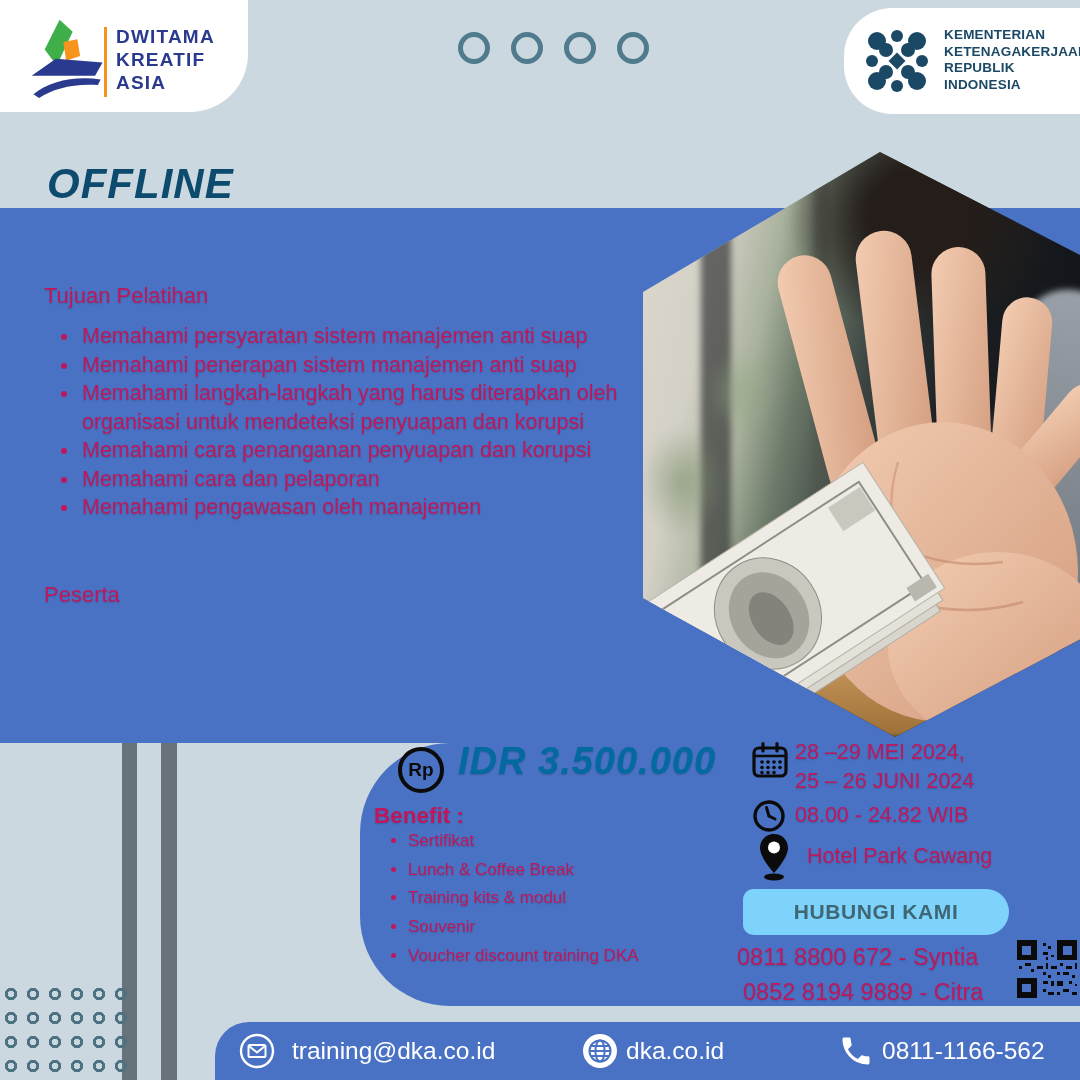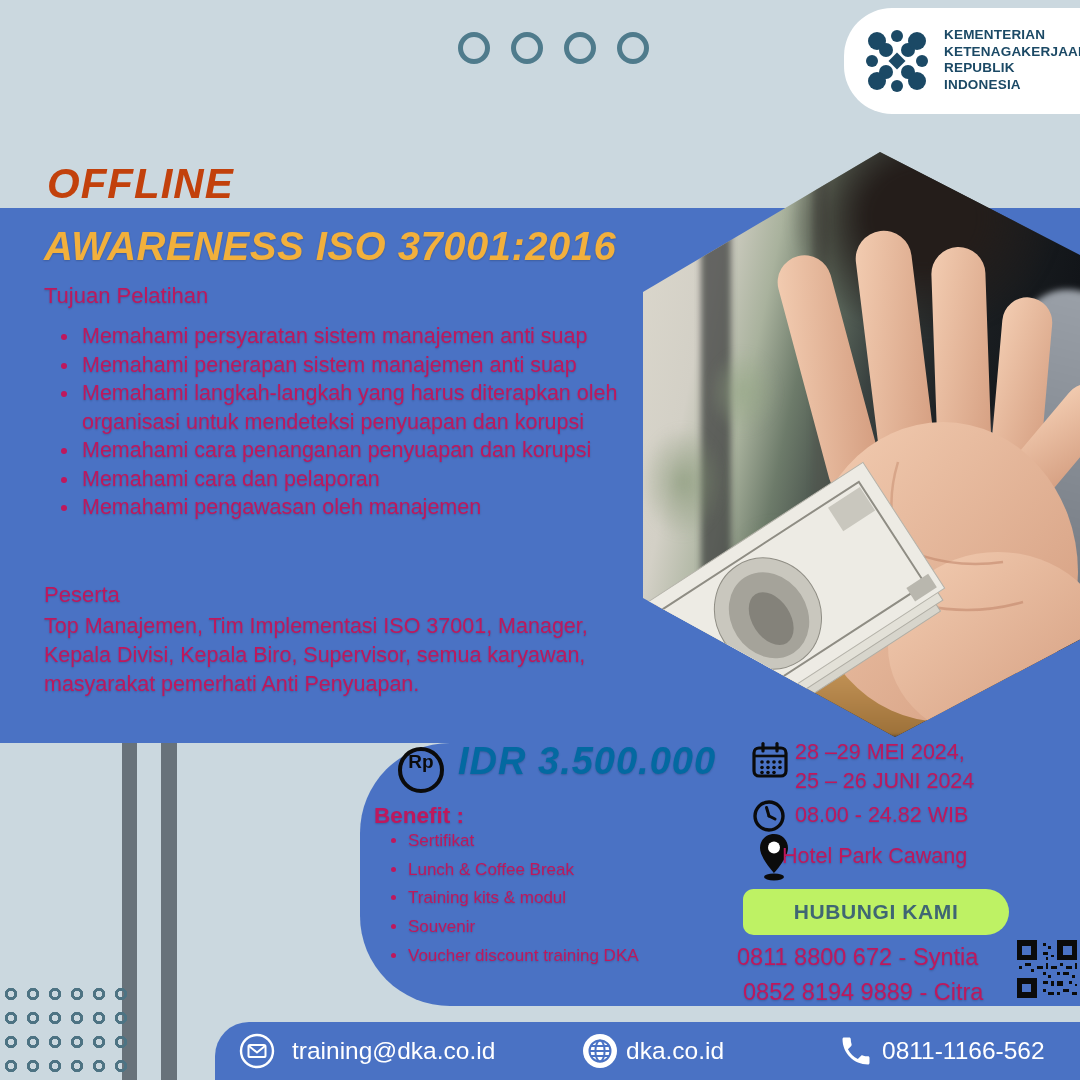"DWITAMA" div.abs { html: none -> <div> <svg> <polygon></polygon> <polygon></polygon> <path></path> <path></path> </svg> <div></div> <div> <div>DWITAMA</div> <div>KREATIF</div> <div>ASIA</div> </div> </div> }
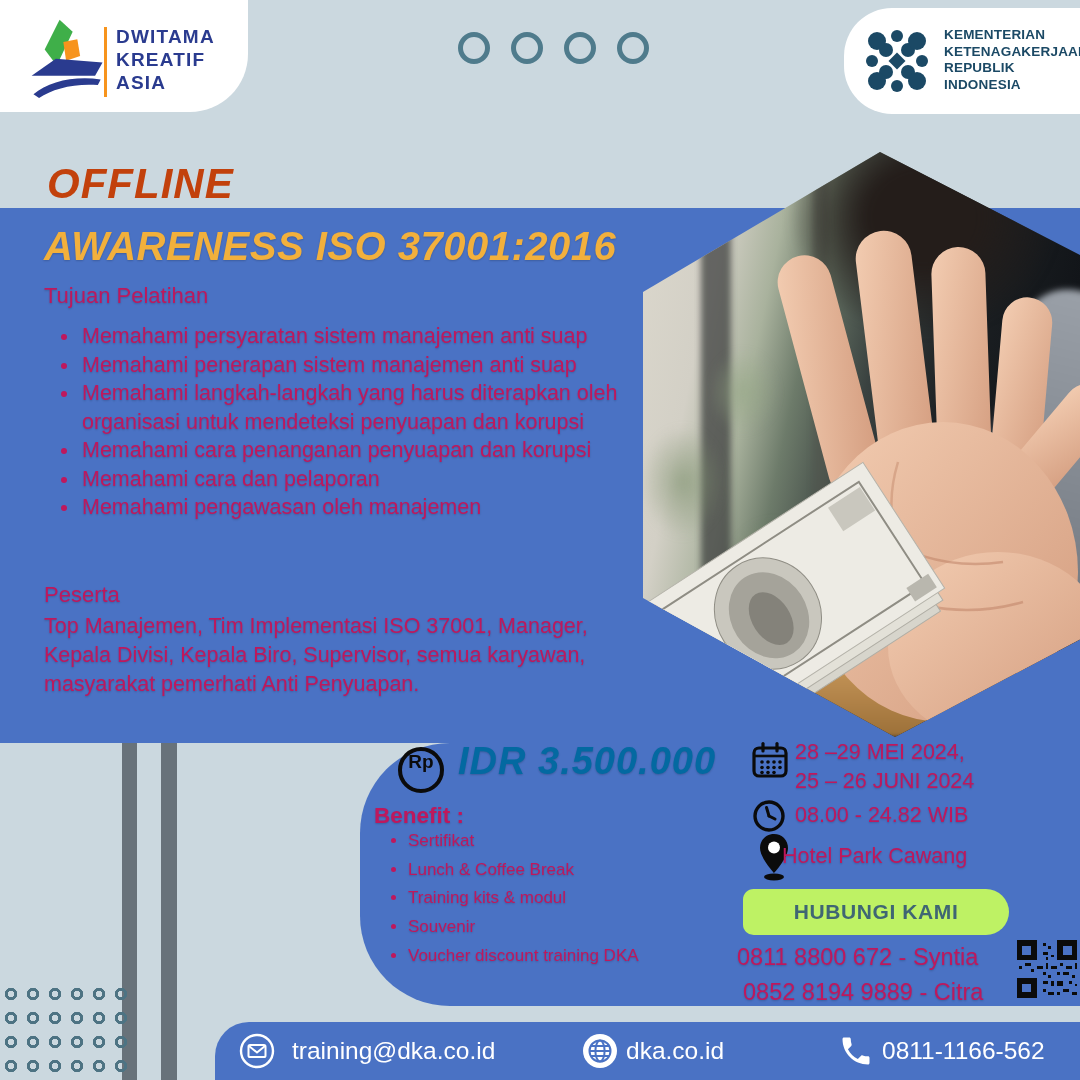"OFFLINE" .offline { color: #c2410c -> #0c4a6e }
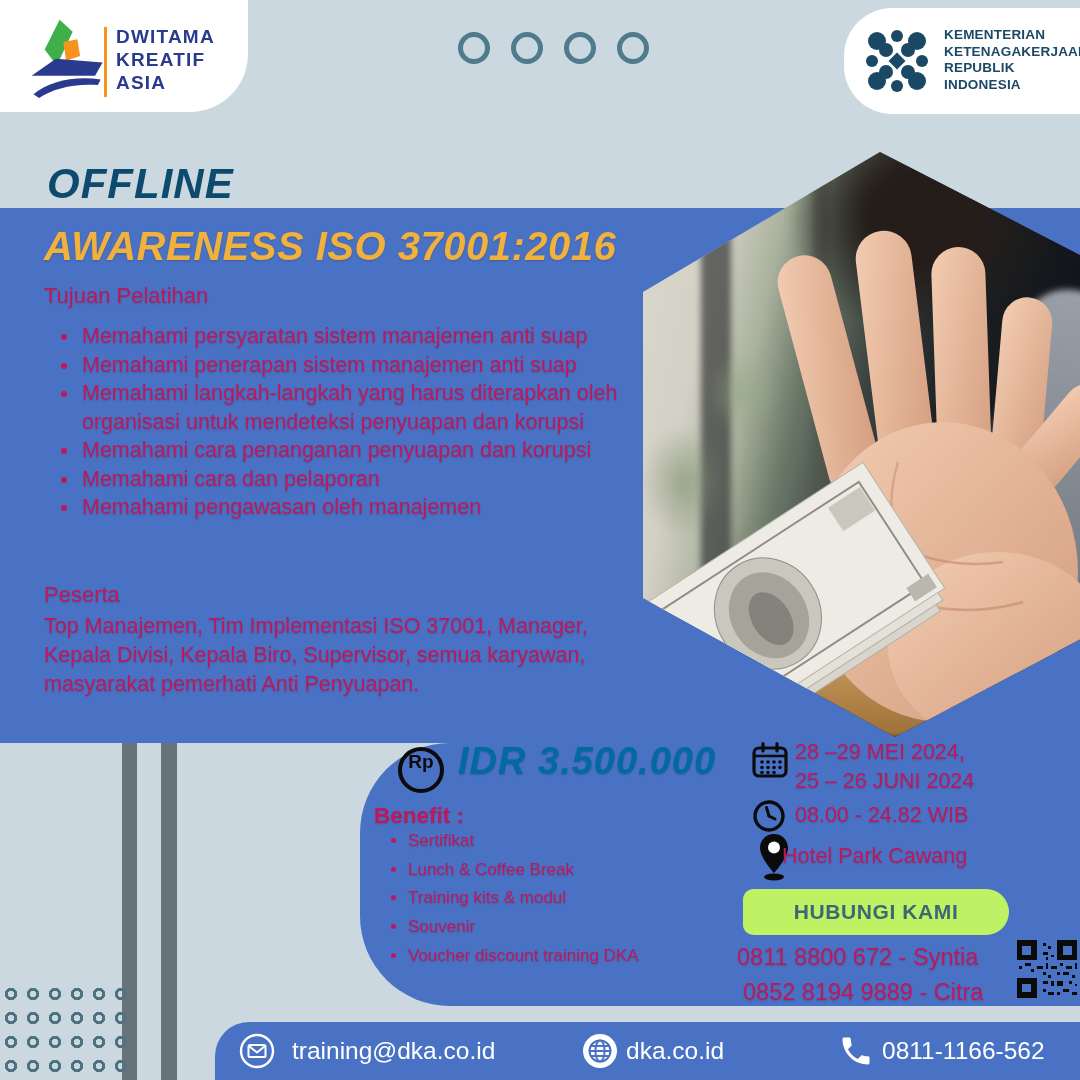"AWARENESS ISO 37001:2016" div.abs { html: <div>AWARENESS ISO 37001:2016</div> -> none }
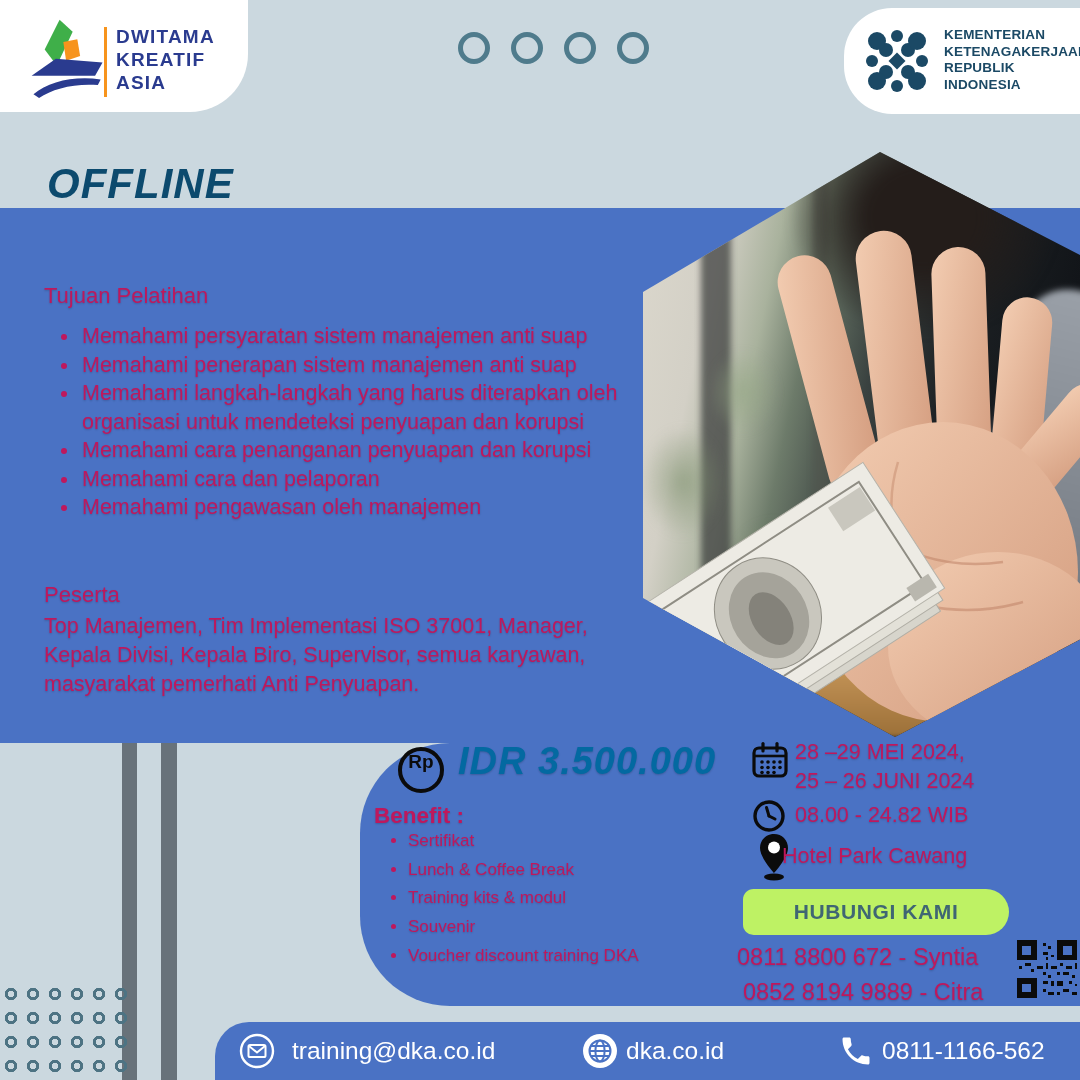"Top Manajemen, Tim Implementasi ISO" div.abs { html: <div> <div>Top Manajemen, Tim Implementasi ISO 37001, Manager,</div> <div>Kepala Divisi, Kepala Biro, Supervisor, semua karyawan,</div> <div>masyarakat pemerhati Anti Penyuapan.</div> </div> -> none }
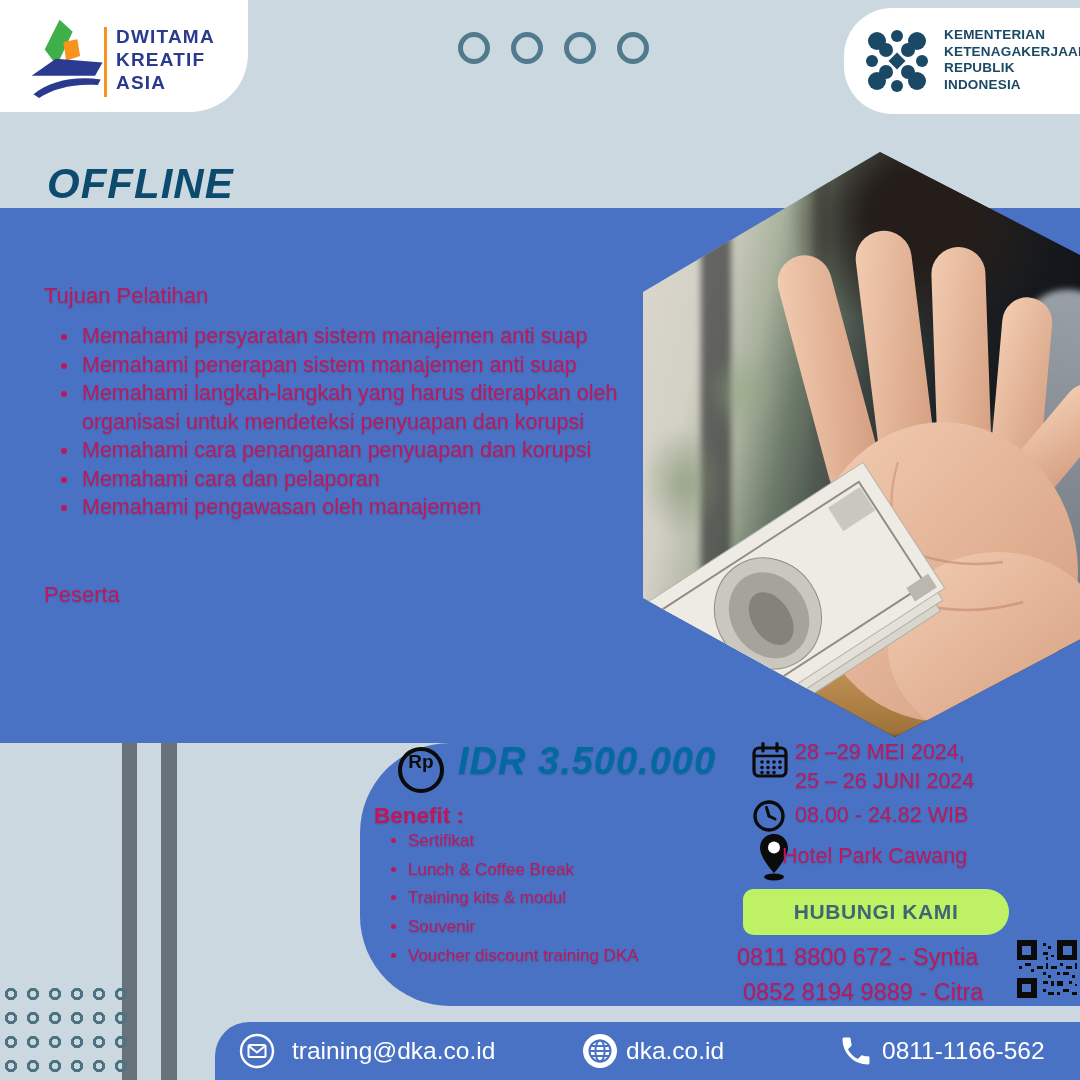"Rp" .rp-icon { align-items: none -> center }
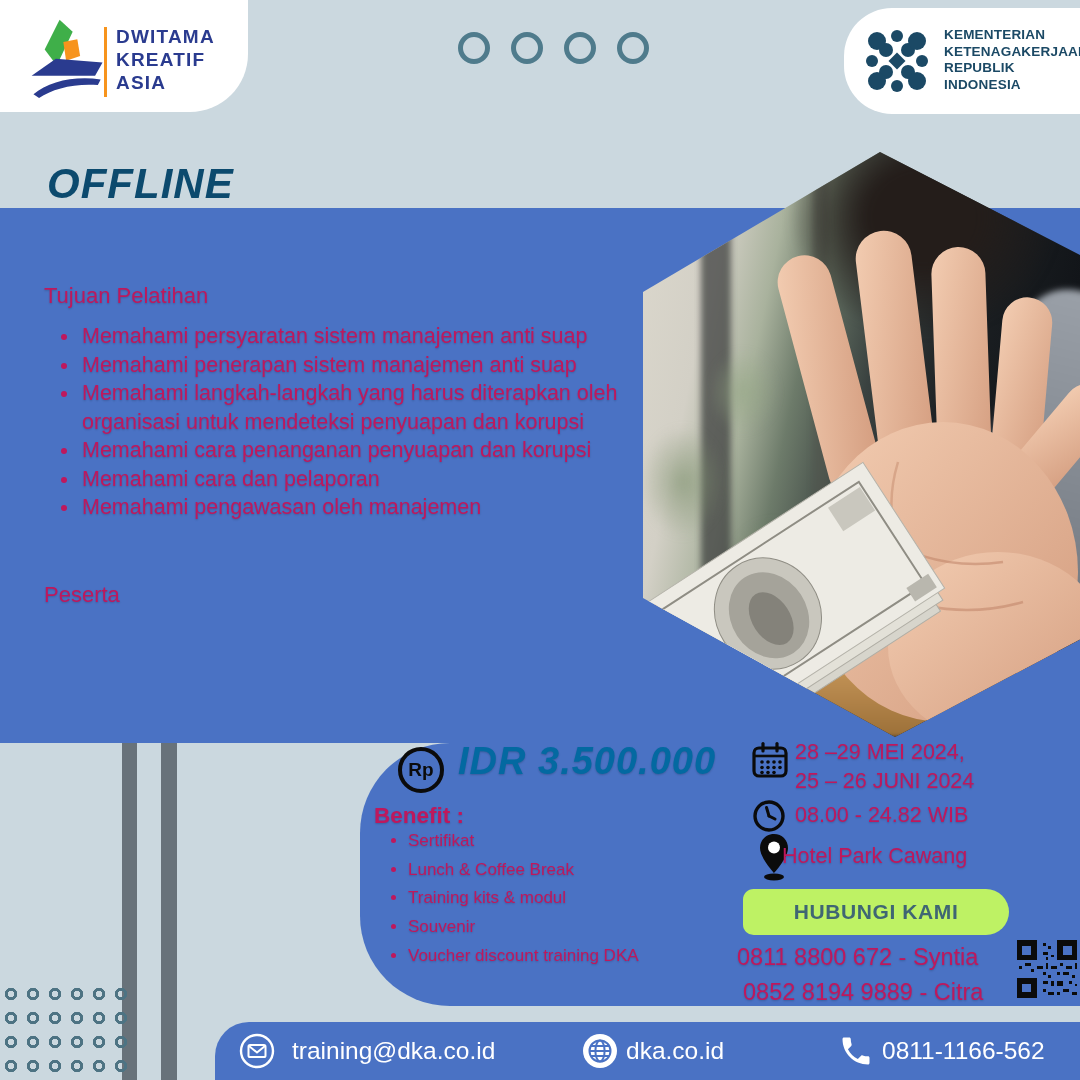"Hotel Park Cawang" .venue { left: 782px -> 807px }
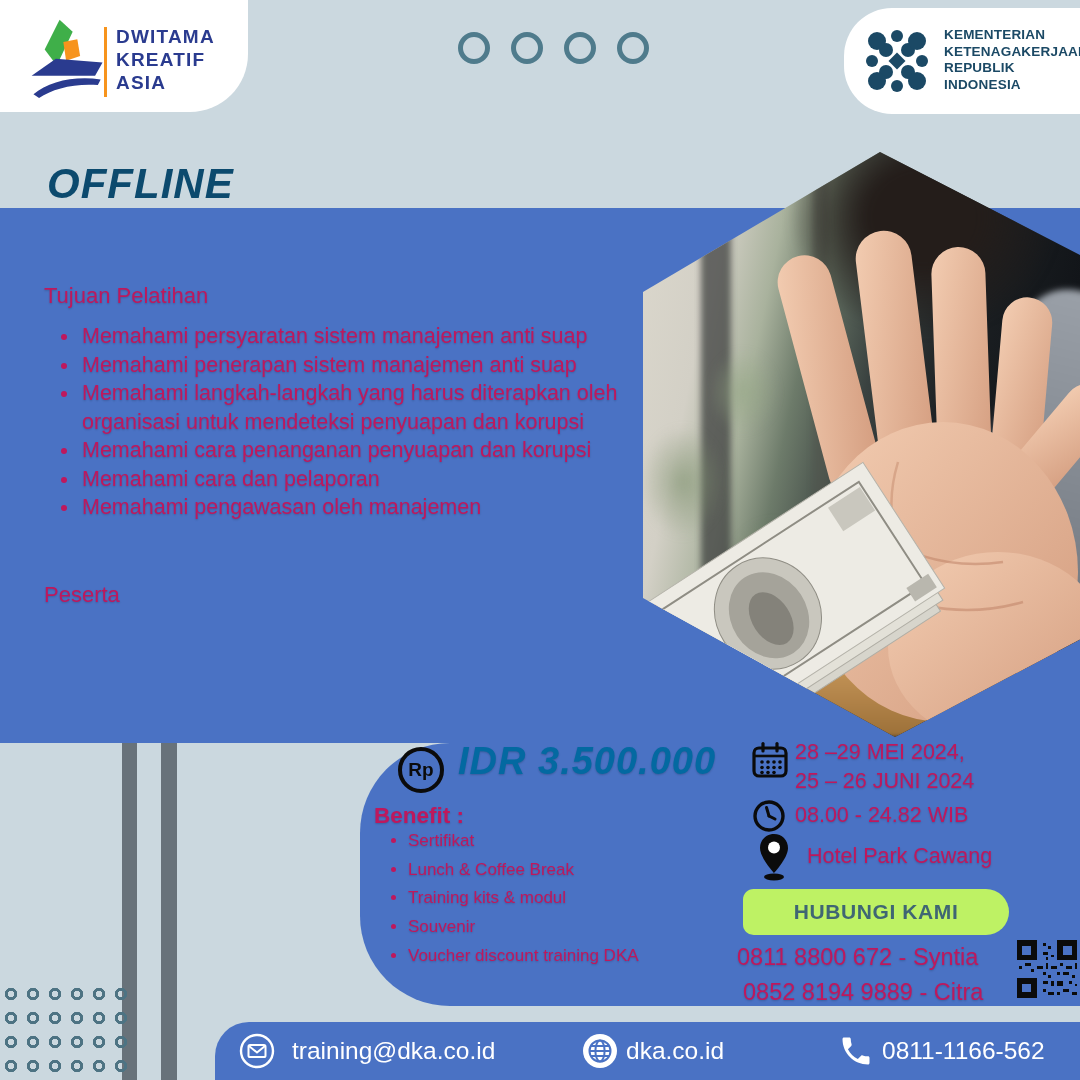"HUBUNGI KAMI" .contact-btn { background: #bef264 -> #7dd3fc }
